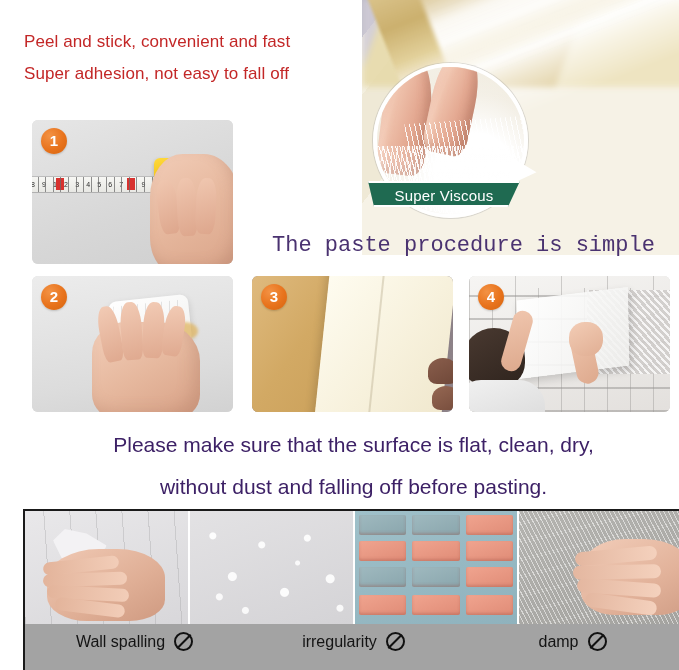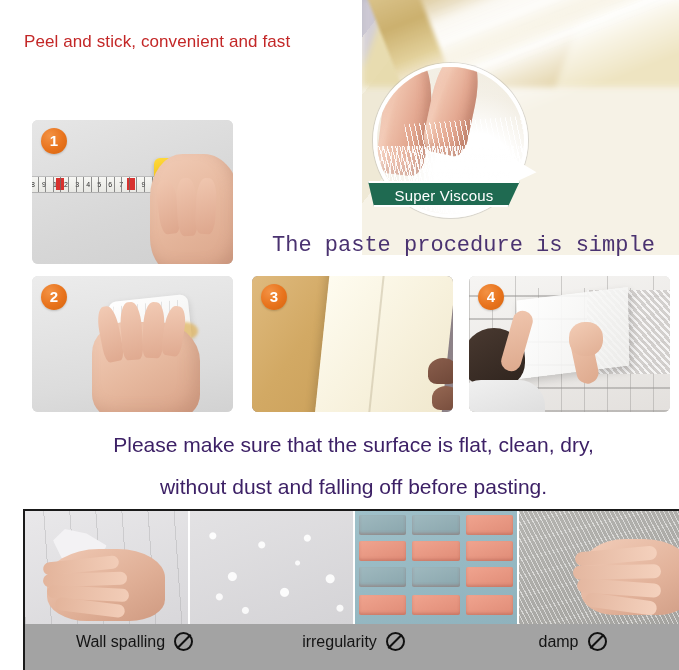"Super adhesion, not easy to" div { html: none -> <div>Super adhesion, not easy to fall off</div> }
